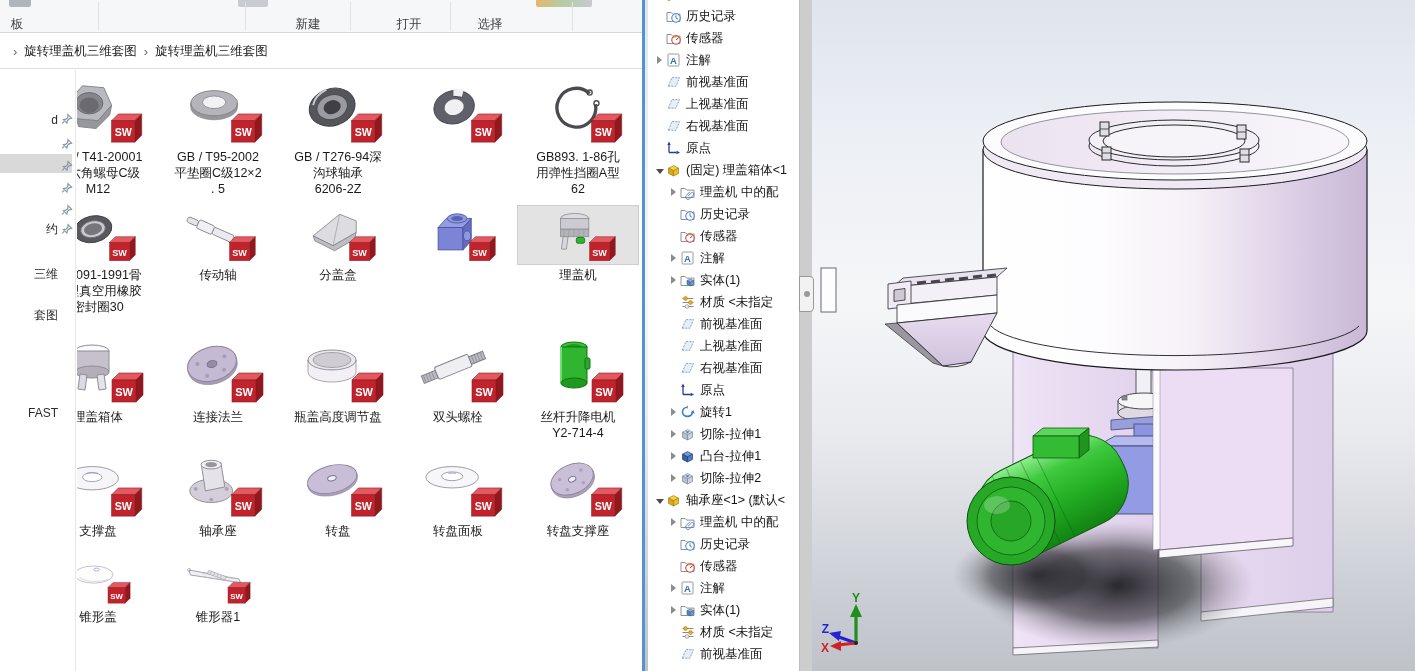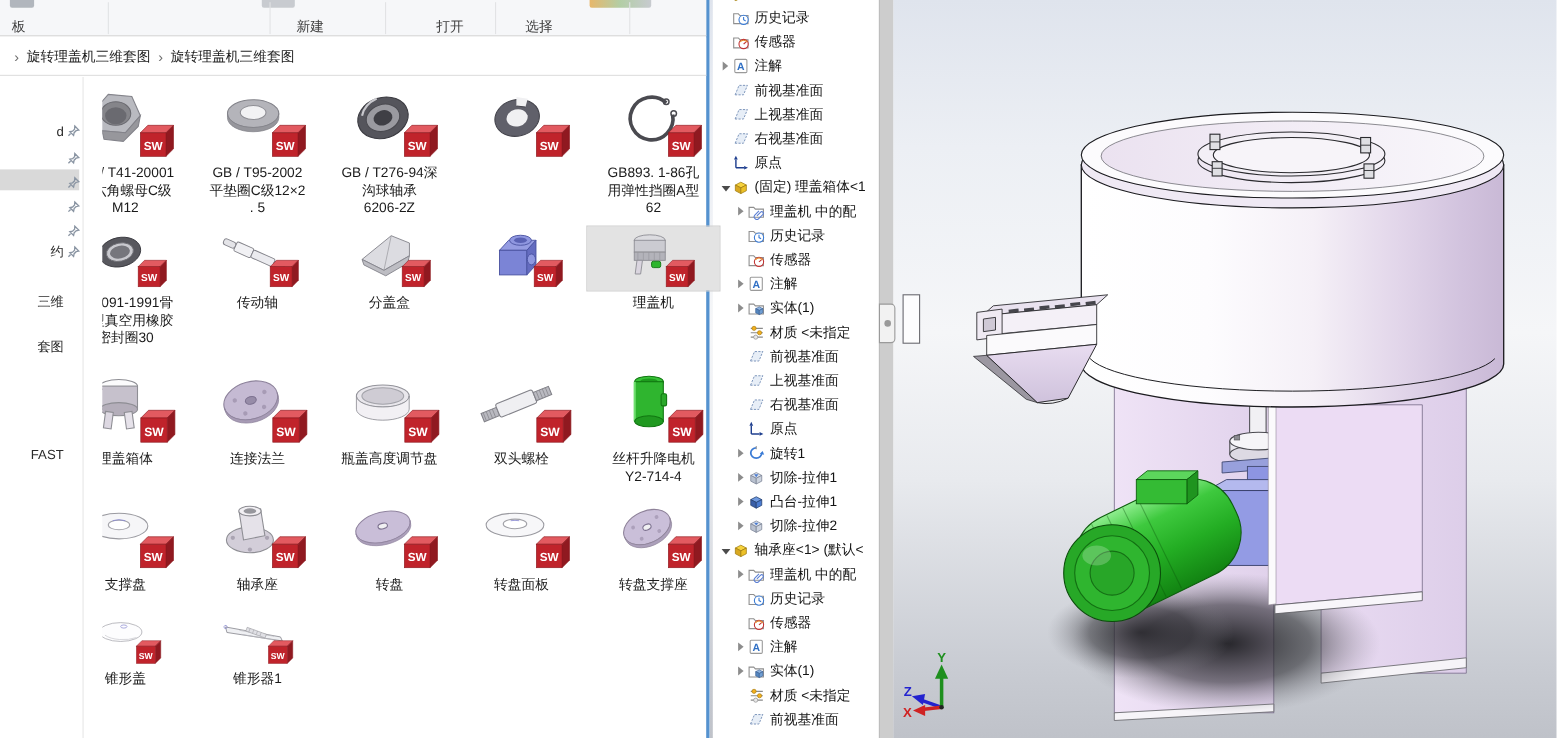"新建" span.rb-label { left: 282px -> 308px }
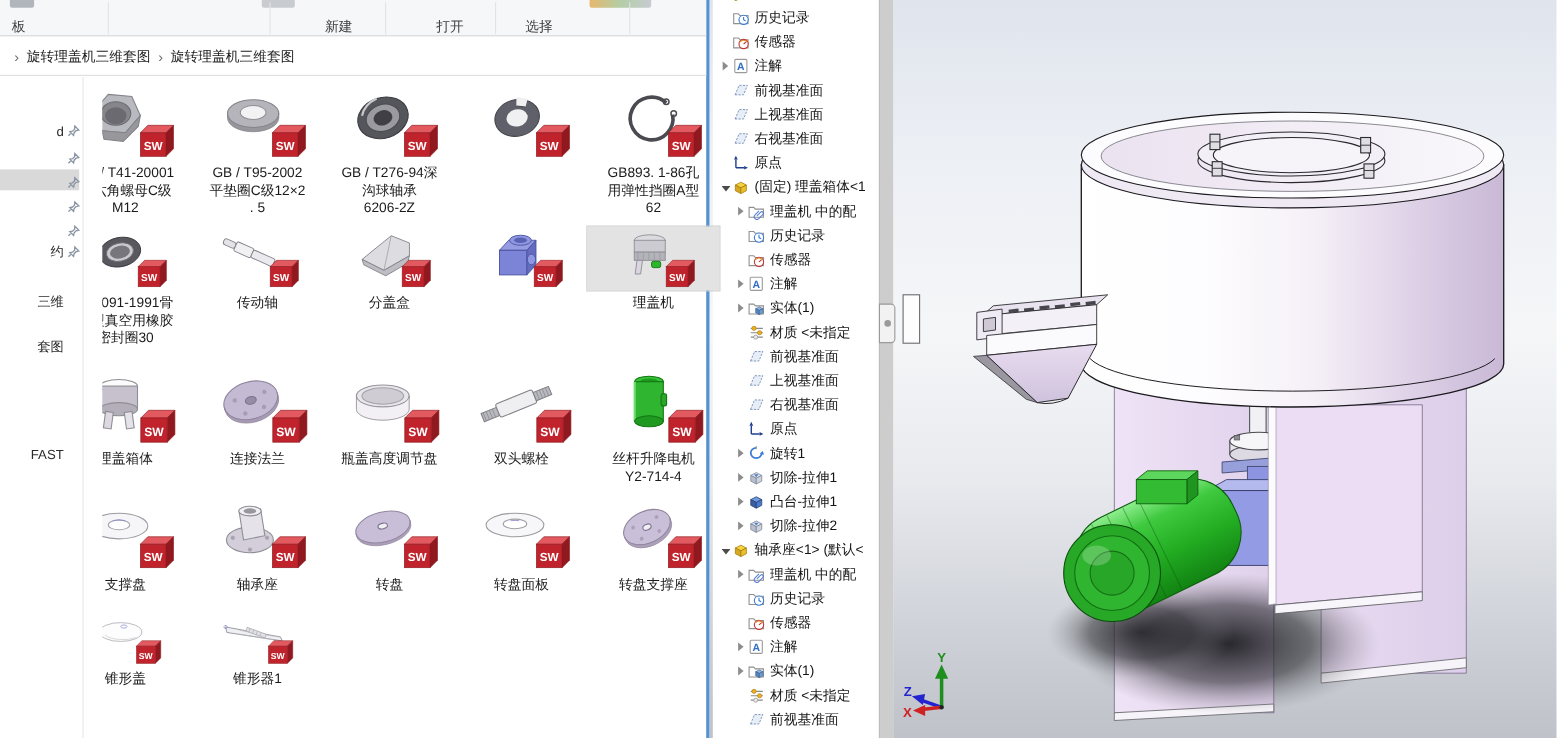"SW" .filegrid { left: 93px -> 77px }
